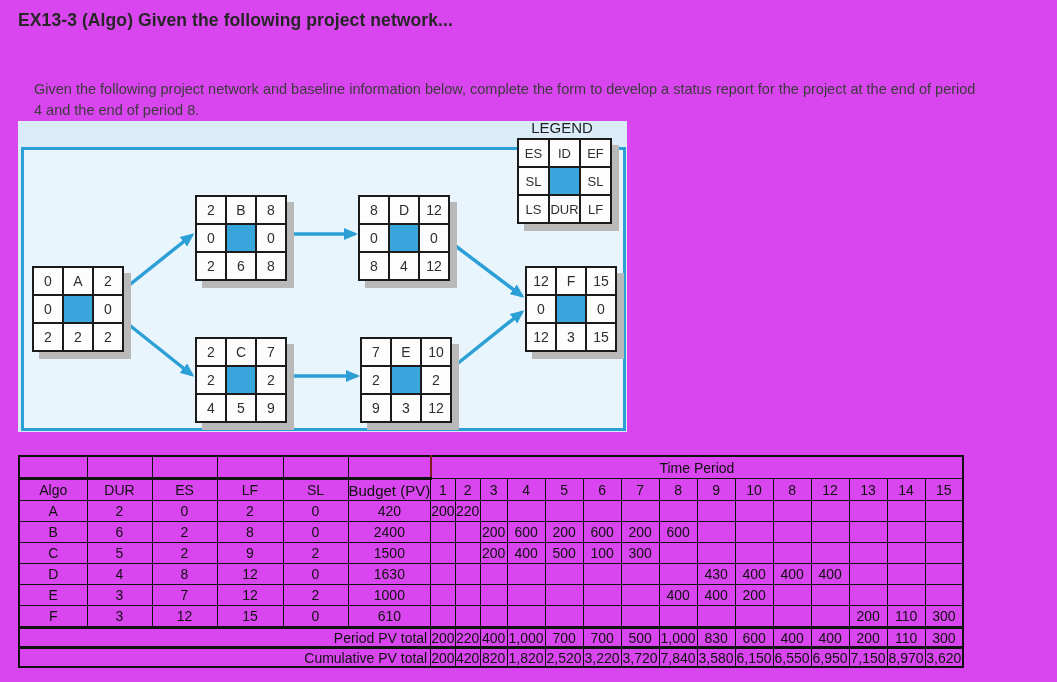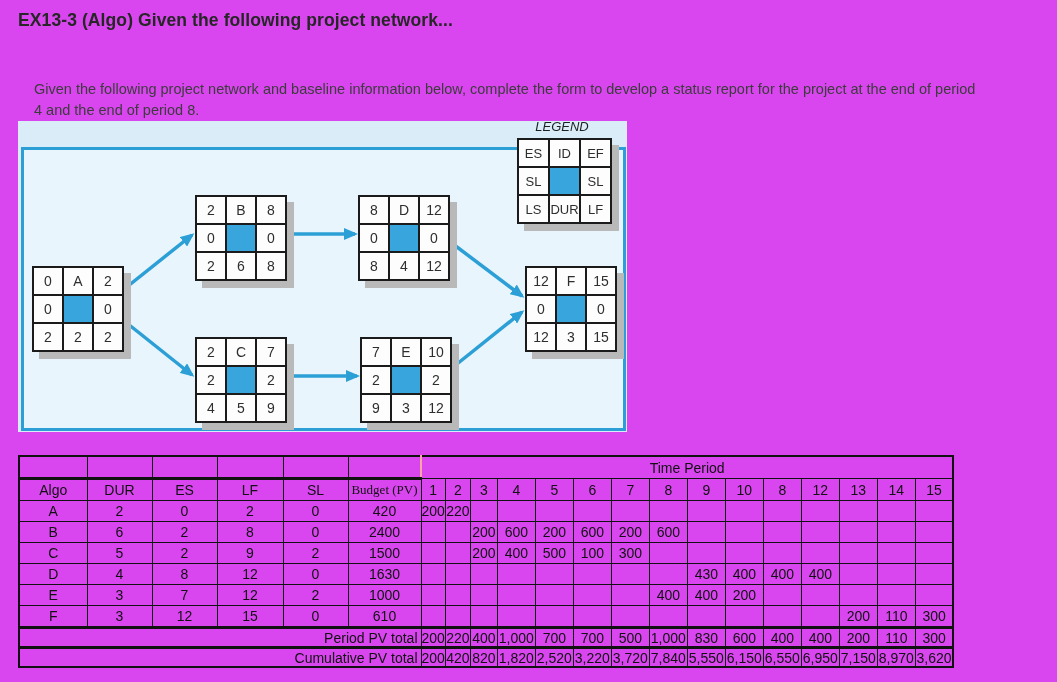"LEGEND" #legend-label { font-size: 13px -> 15px; font-style: italic -> none }
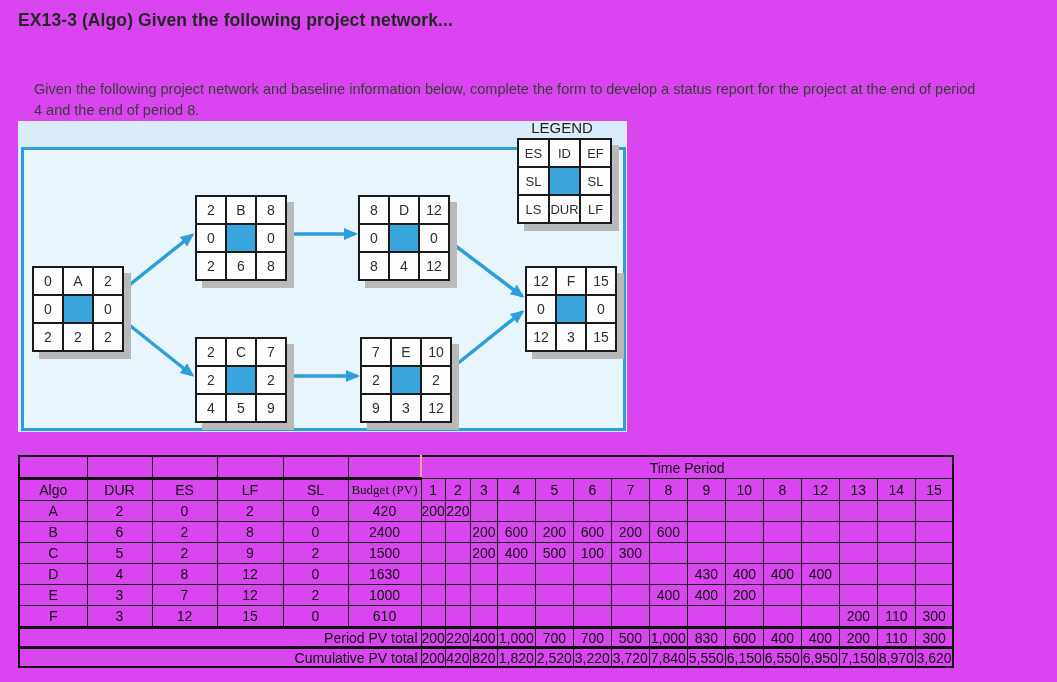"Time Period" #baseline-table .tp { border-left: 2px solid #fca5a5 -> 2px solid #7f1d1d }
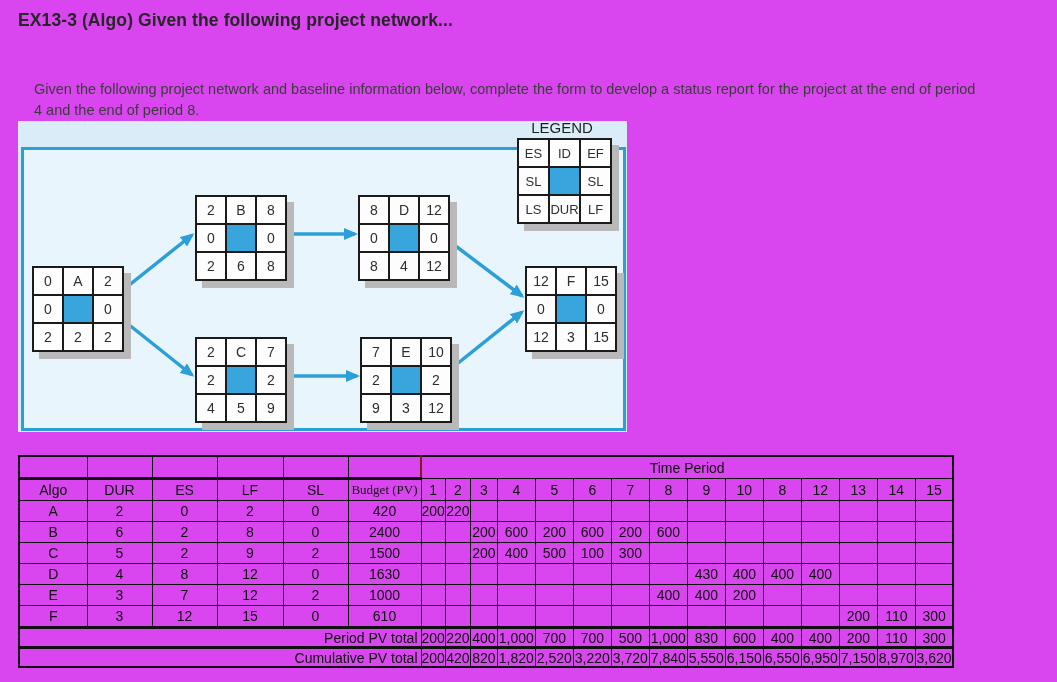"Budget (PV)" #baseline-table .small { font-family: Liberation Serif, serif -> none; font-size: 13px -> 15px }
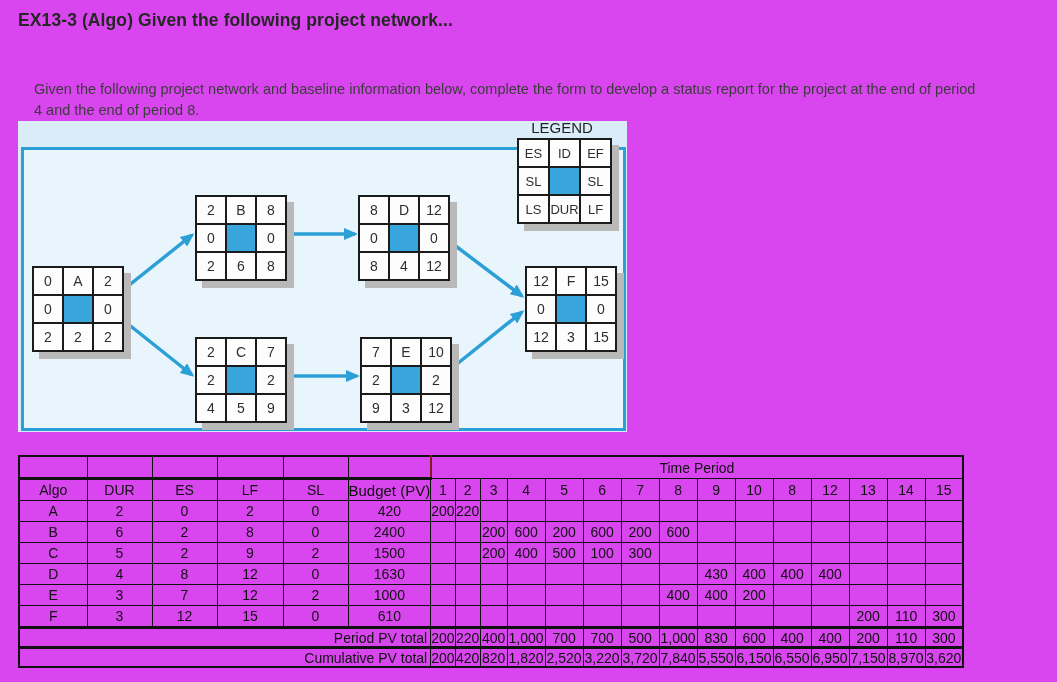"5,550" td.tt { text: 5,550 -> 3,580 }
